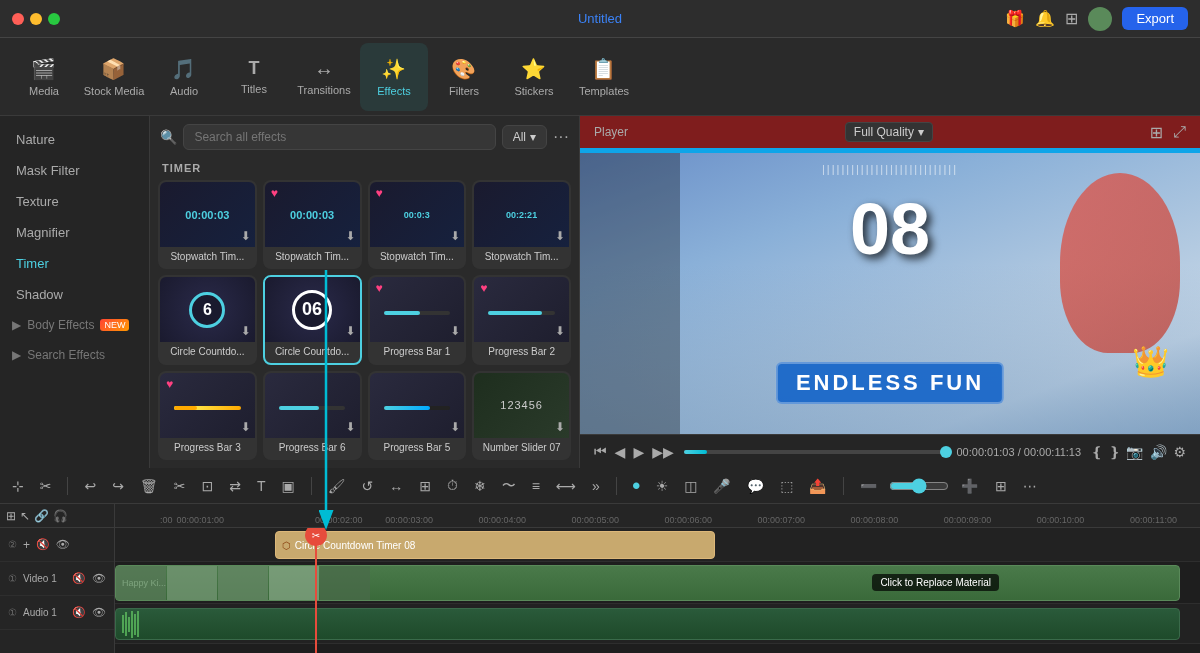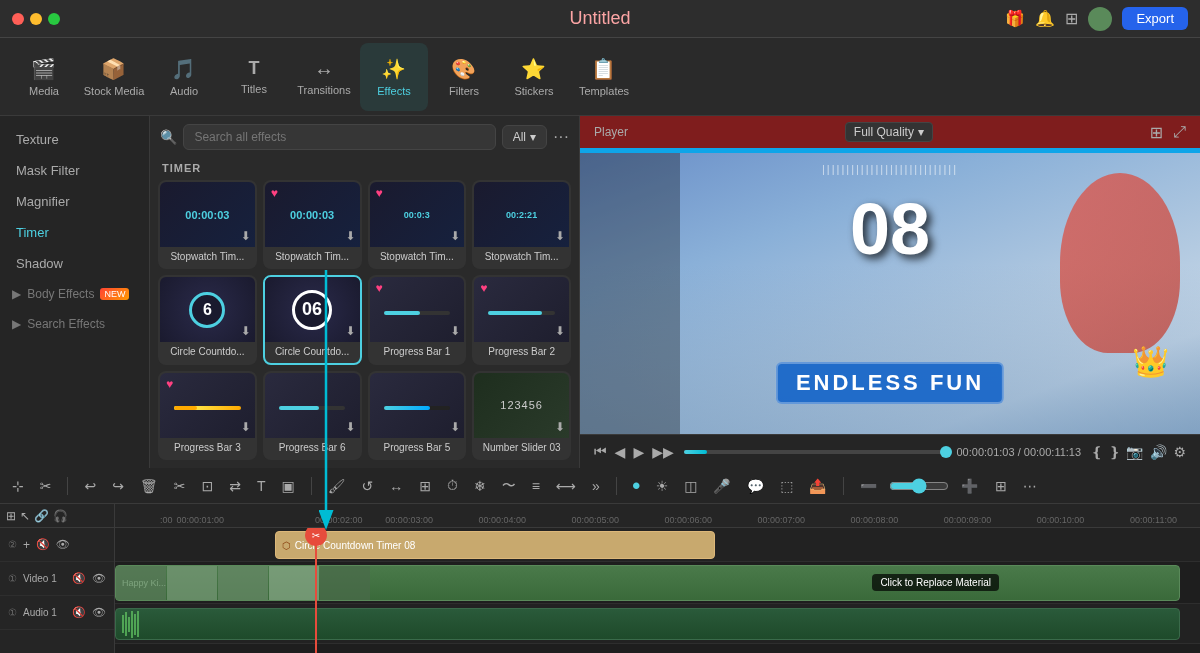"Untitled" .titlebar-title { color: #fca5a5 -> #3b82f6; font-size: 18px -> 13px }
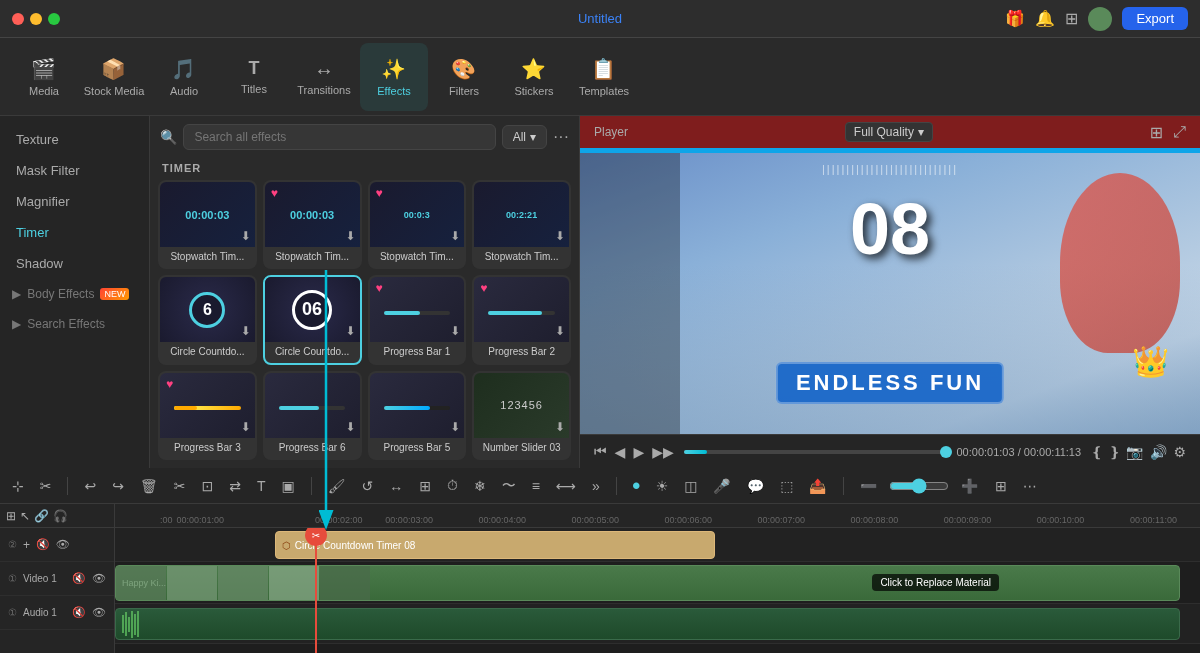"Nature" div.left-panel-item { html: none -> <div>Nature</div> }
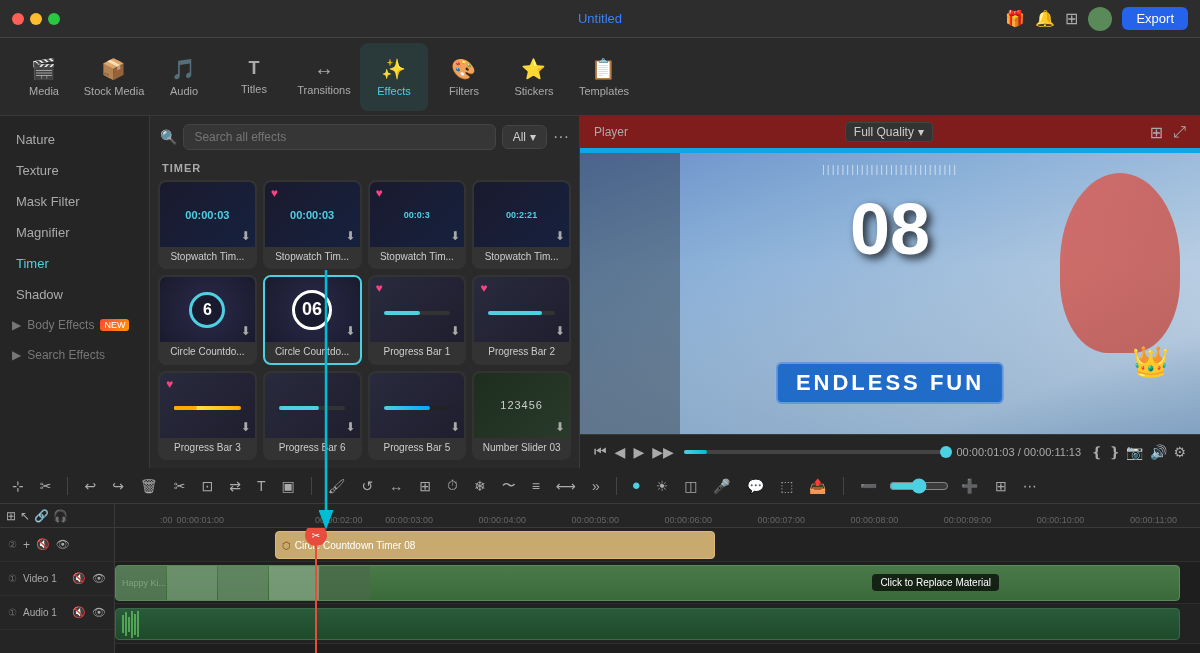"Texture" div.left-panel-item { order: before "Mask Filter" -> after "Mask Filter" }
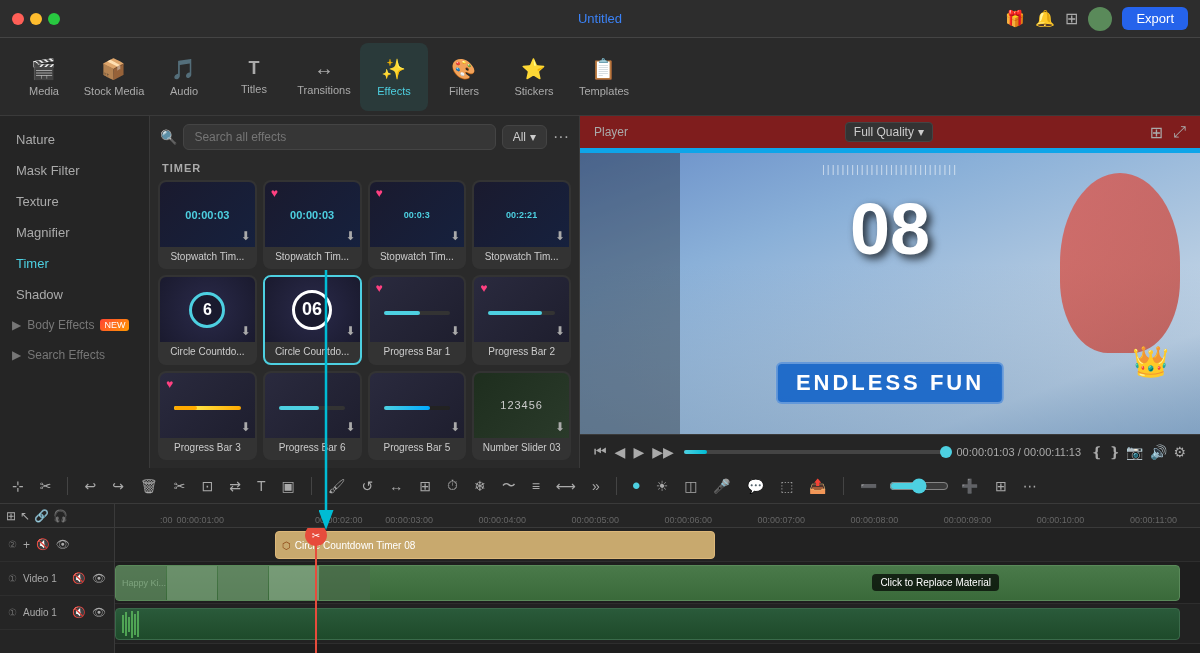"Number Slider 03" div.effect-label { text: 03 -> 07 }
